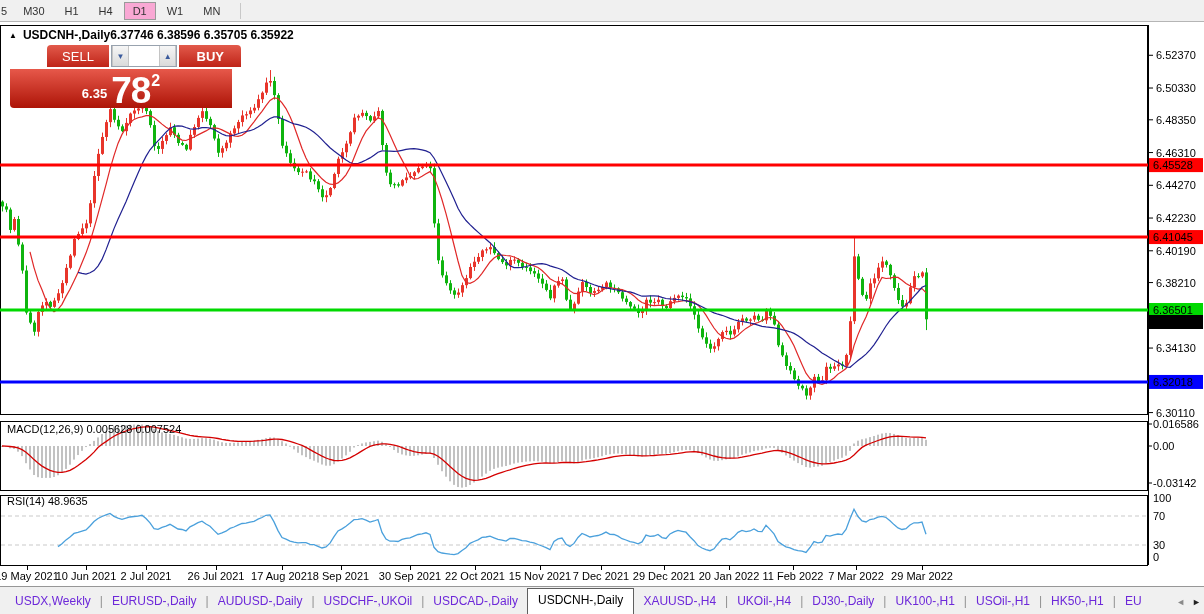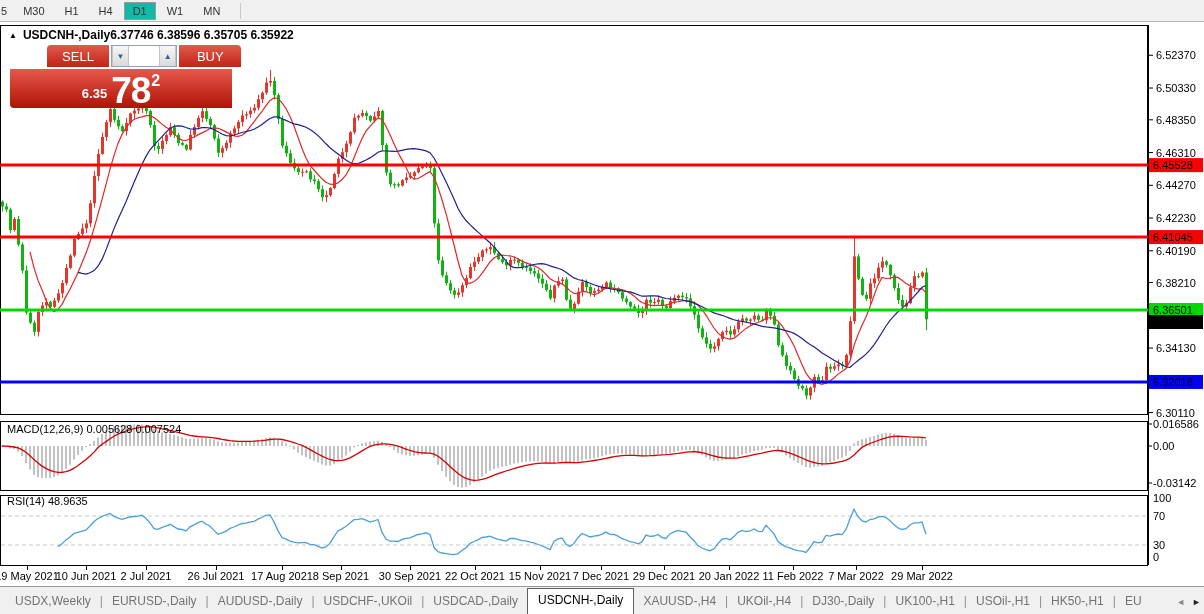"D1" .tf-btn.active { background: #14b8a6 -> #f9a8d4 }
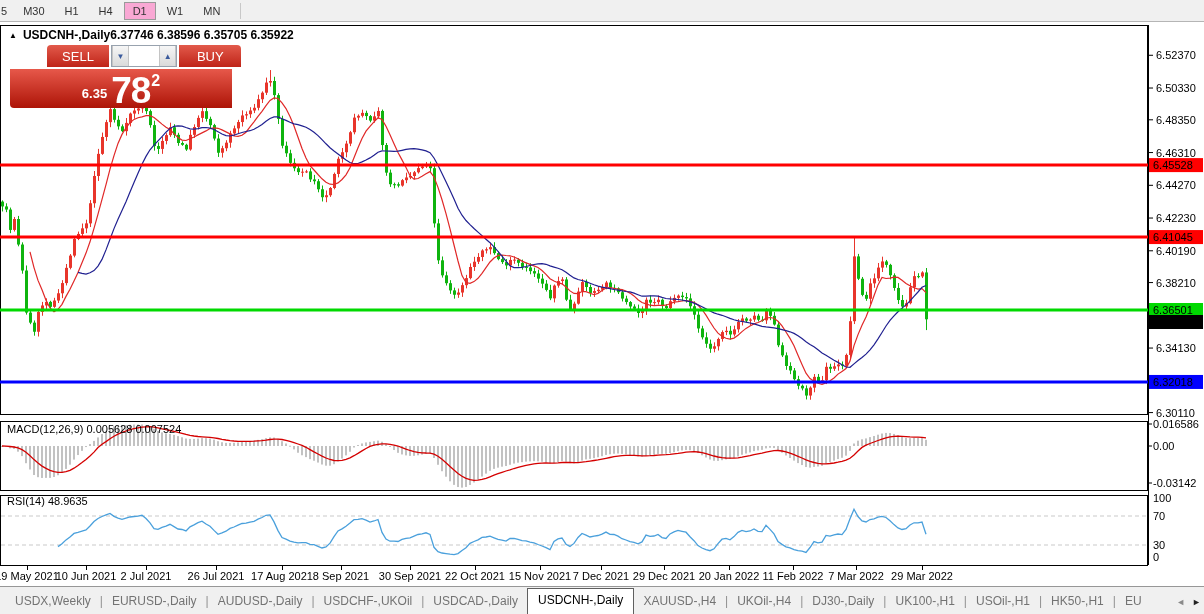"BUY" .btn-buy { font-weight: none -> bold }
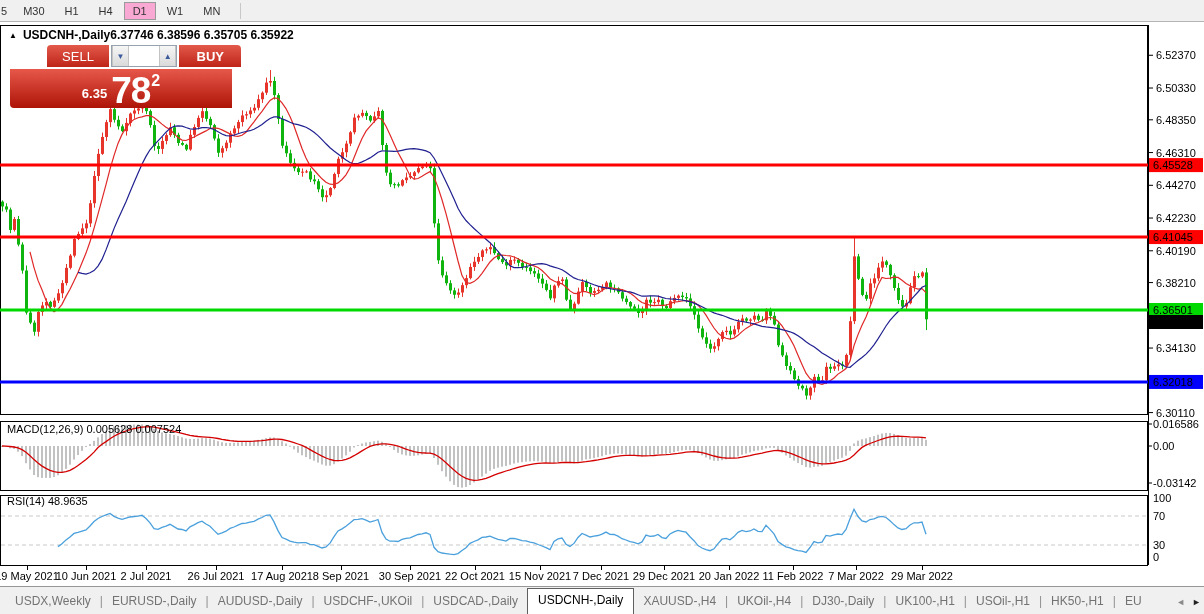"USDX,Weekly" .tab { color: #737373 -> #6d28d9 }
